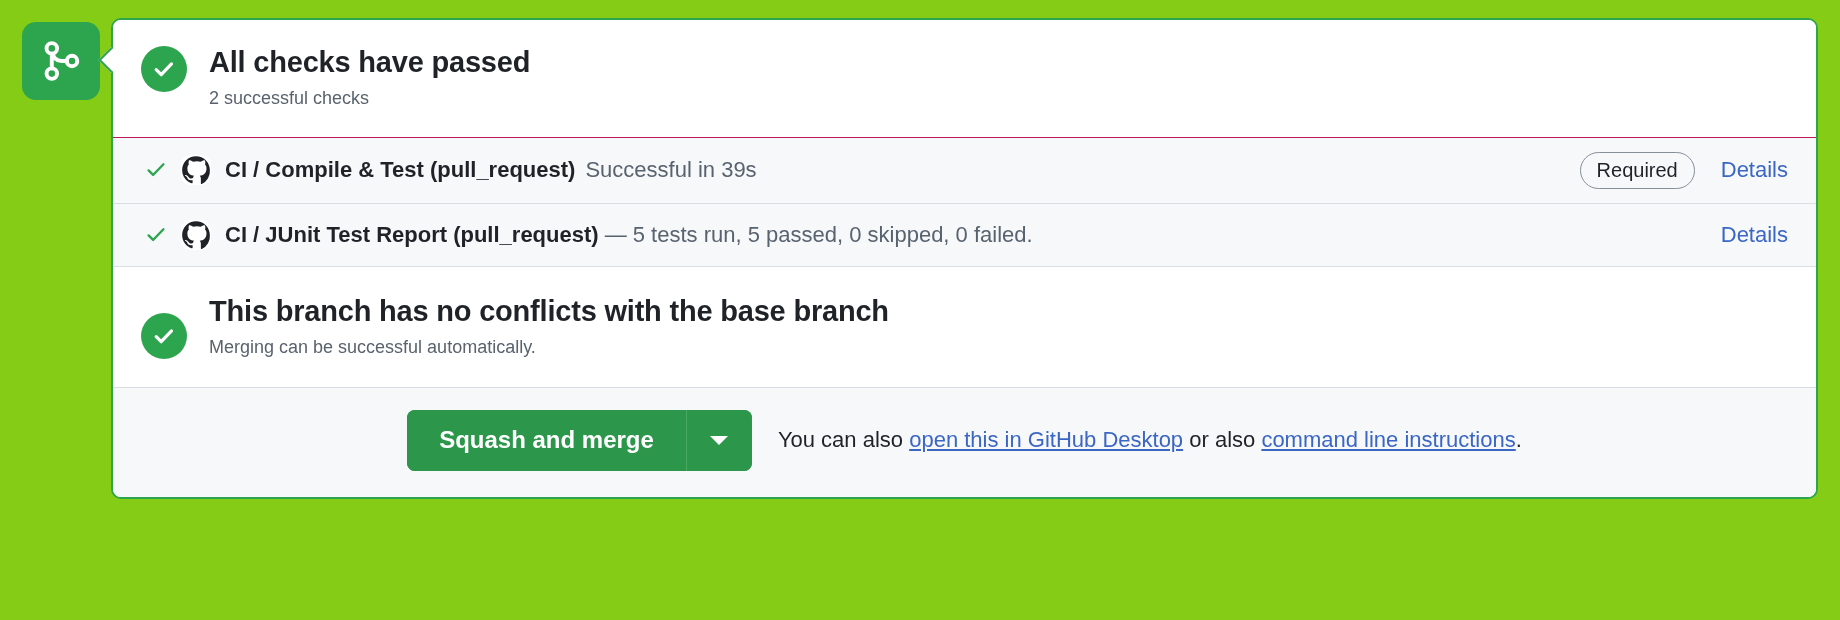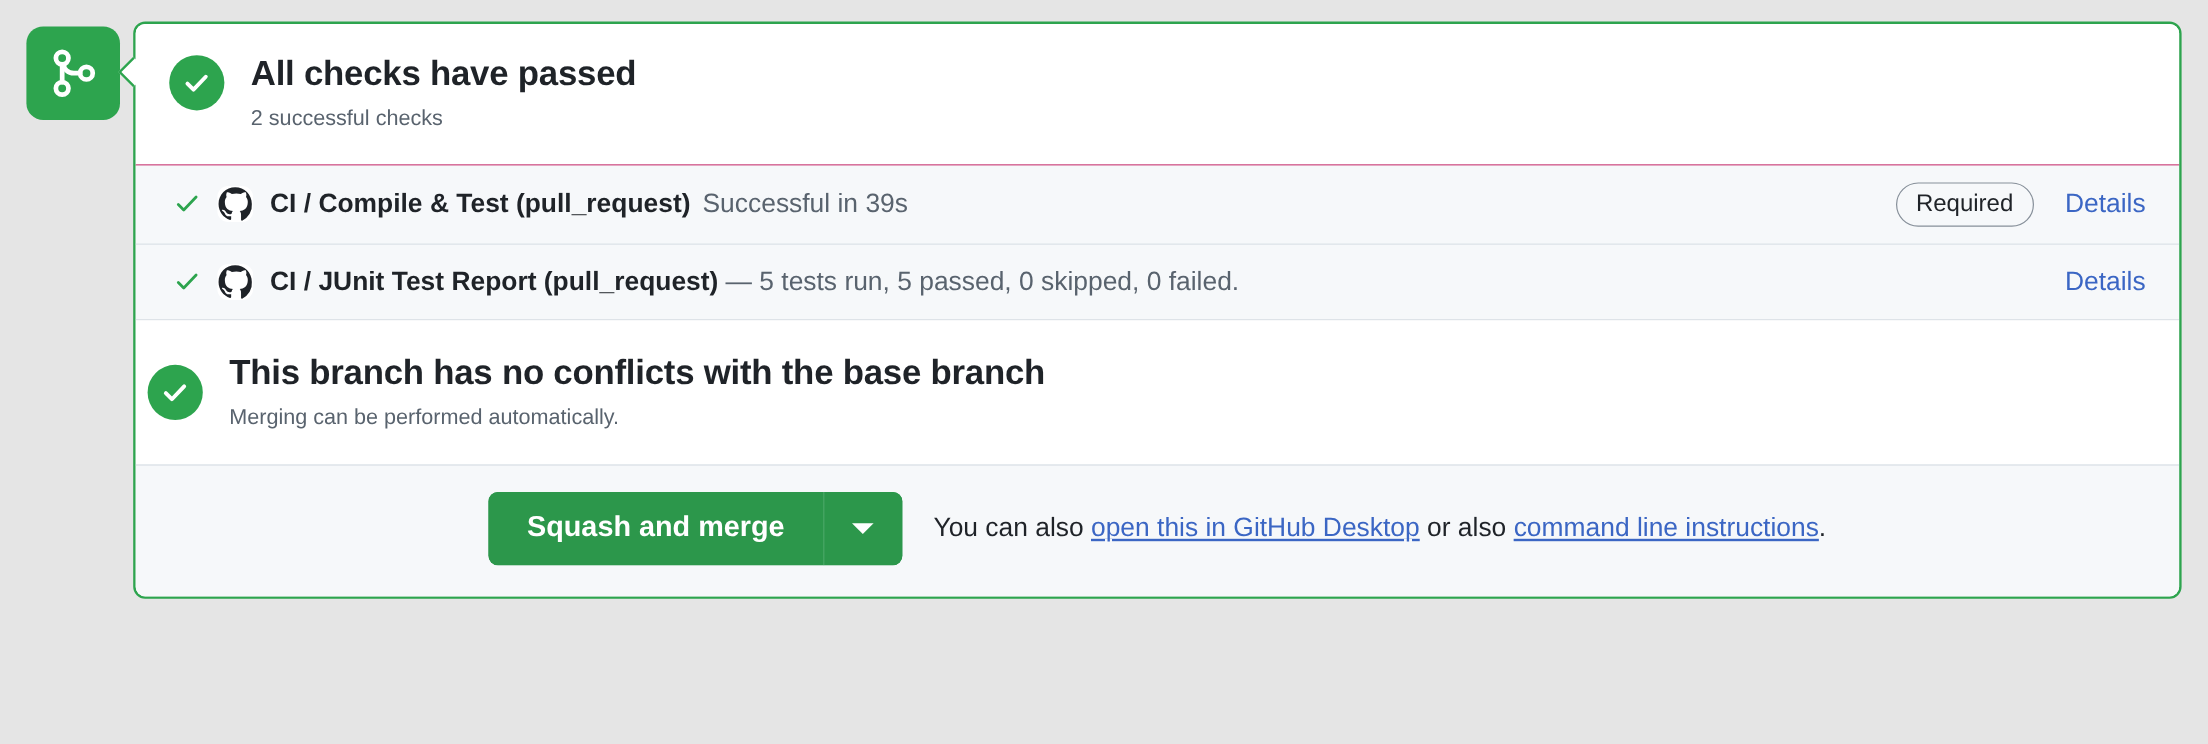"All checks have passed" .stage { background: #e5e5e5 -> #84cc16 }
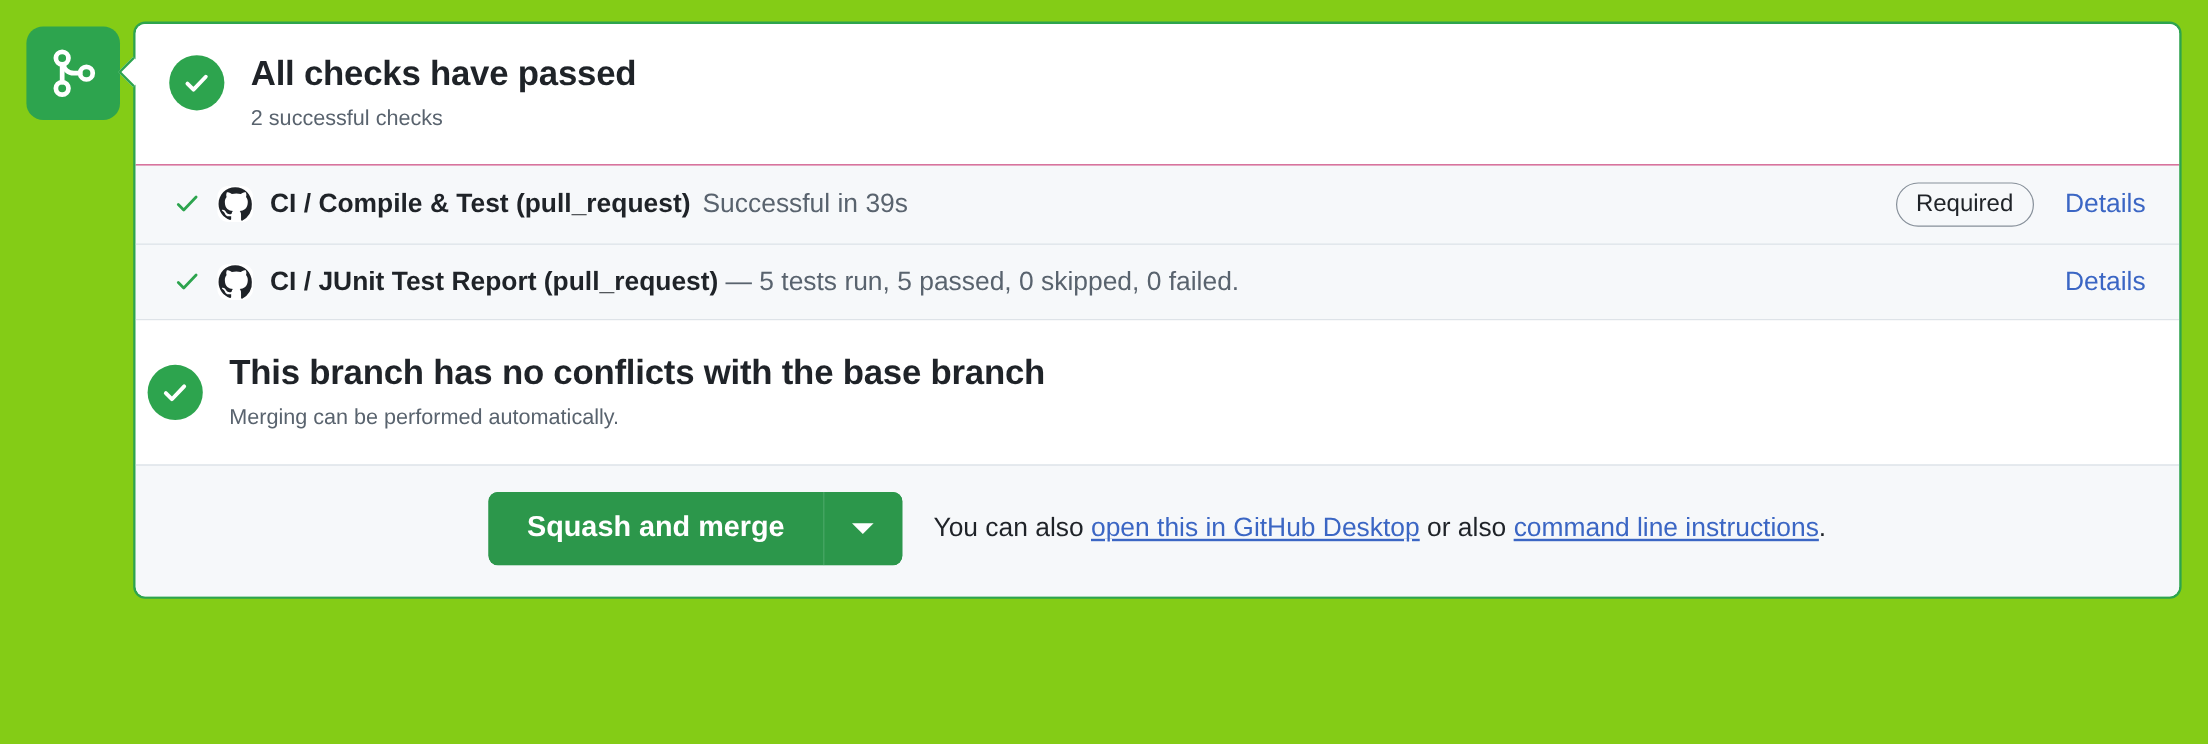"This branch has no conflicts" .conflicts { align-items: center -> flex-end; padding: 26px 28px 28px 10px -> 26px 28px 28px 28px }
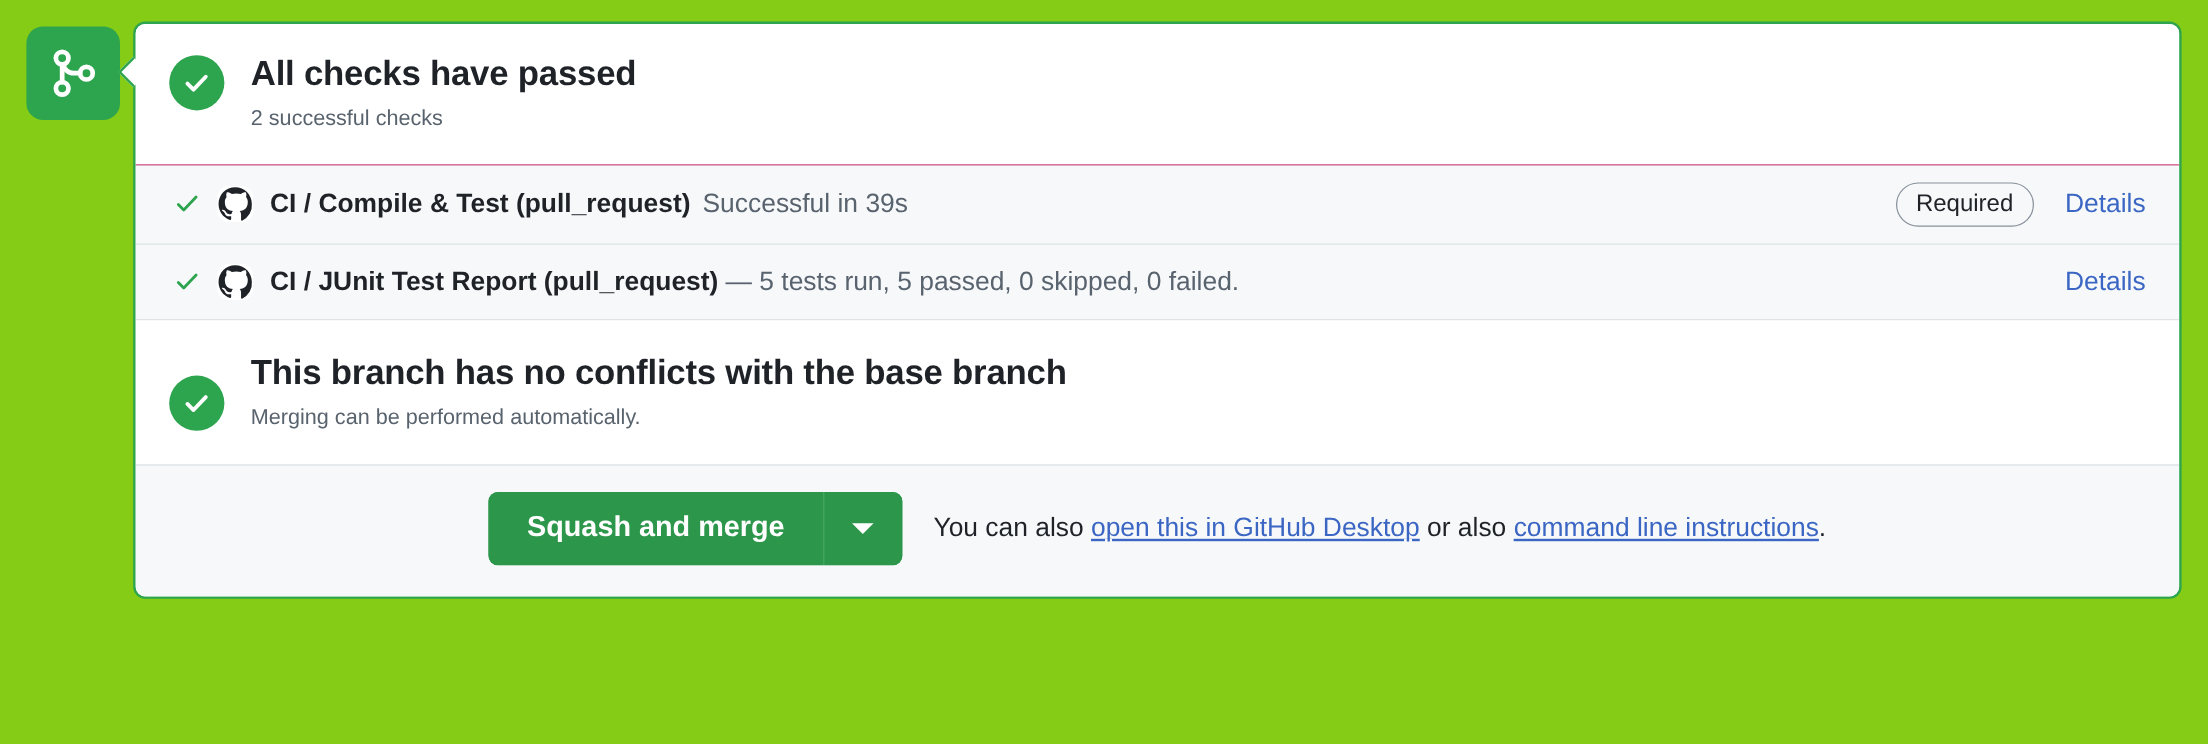"Merging can be performed automatically." div.header-sub { text: performed -> successful }
